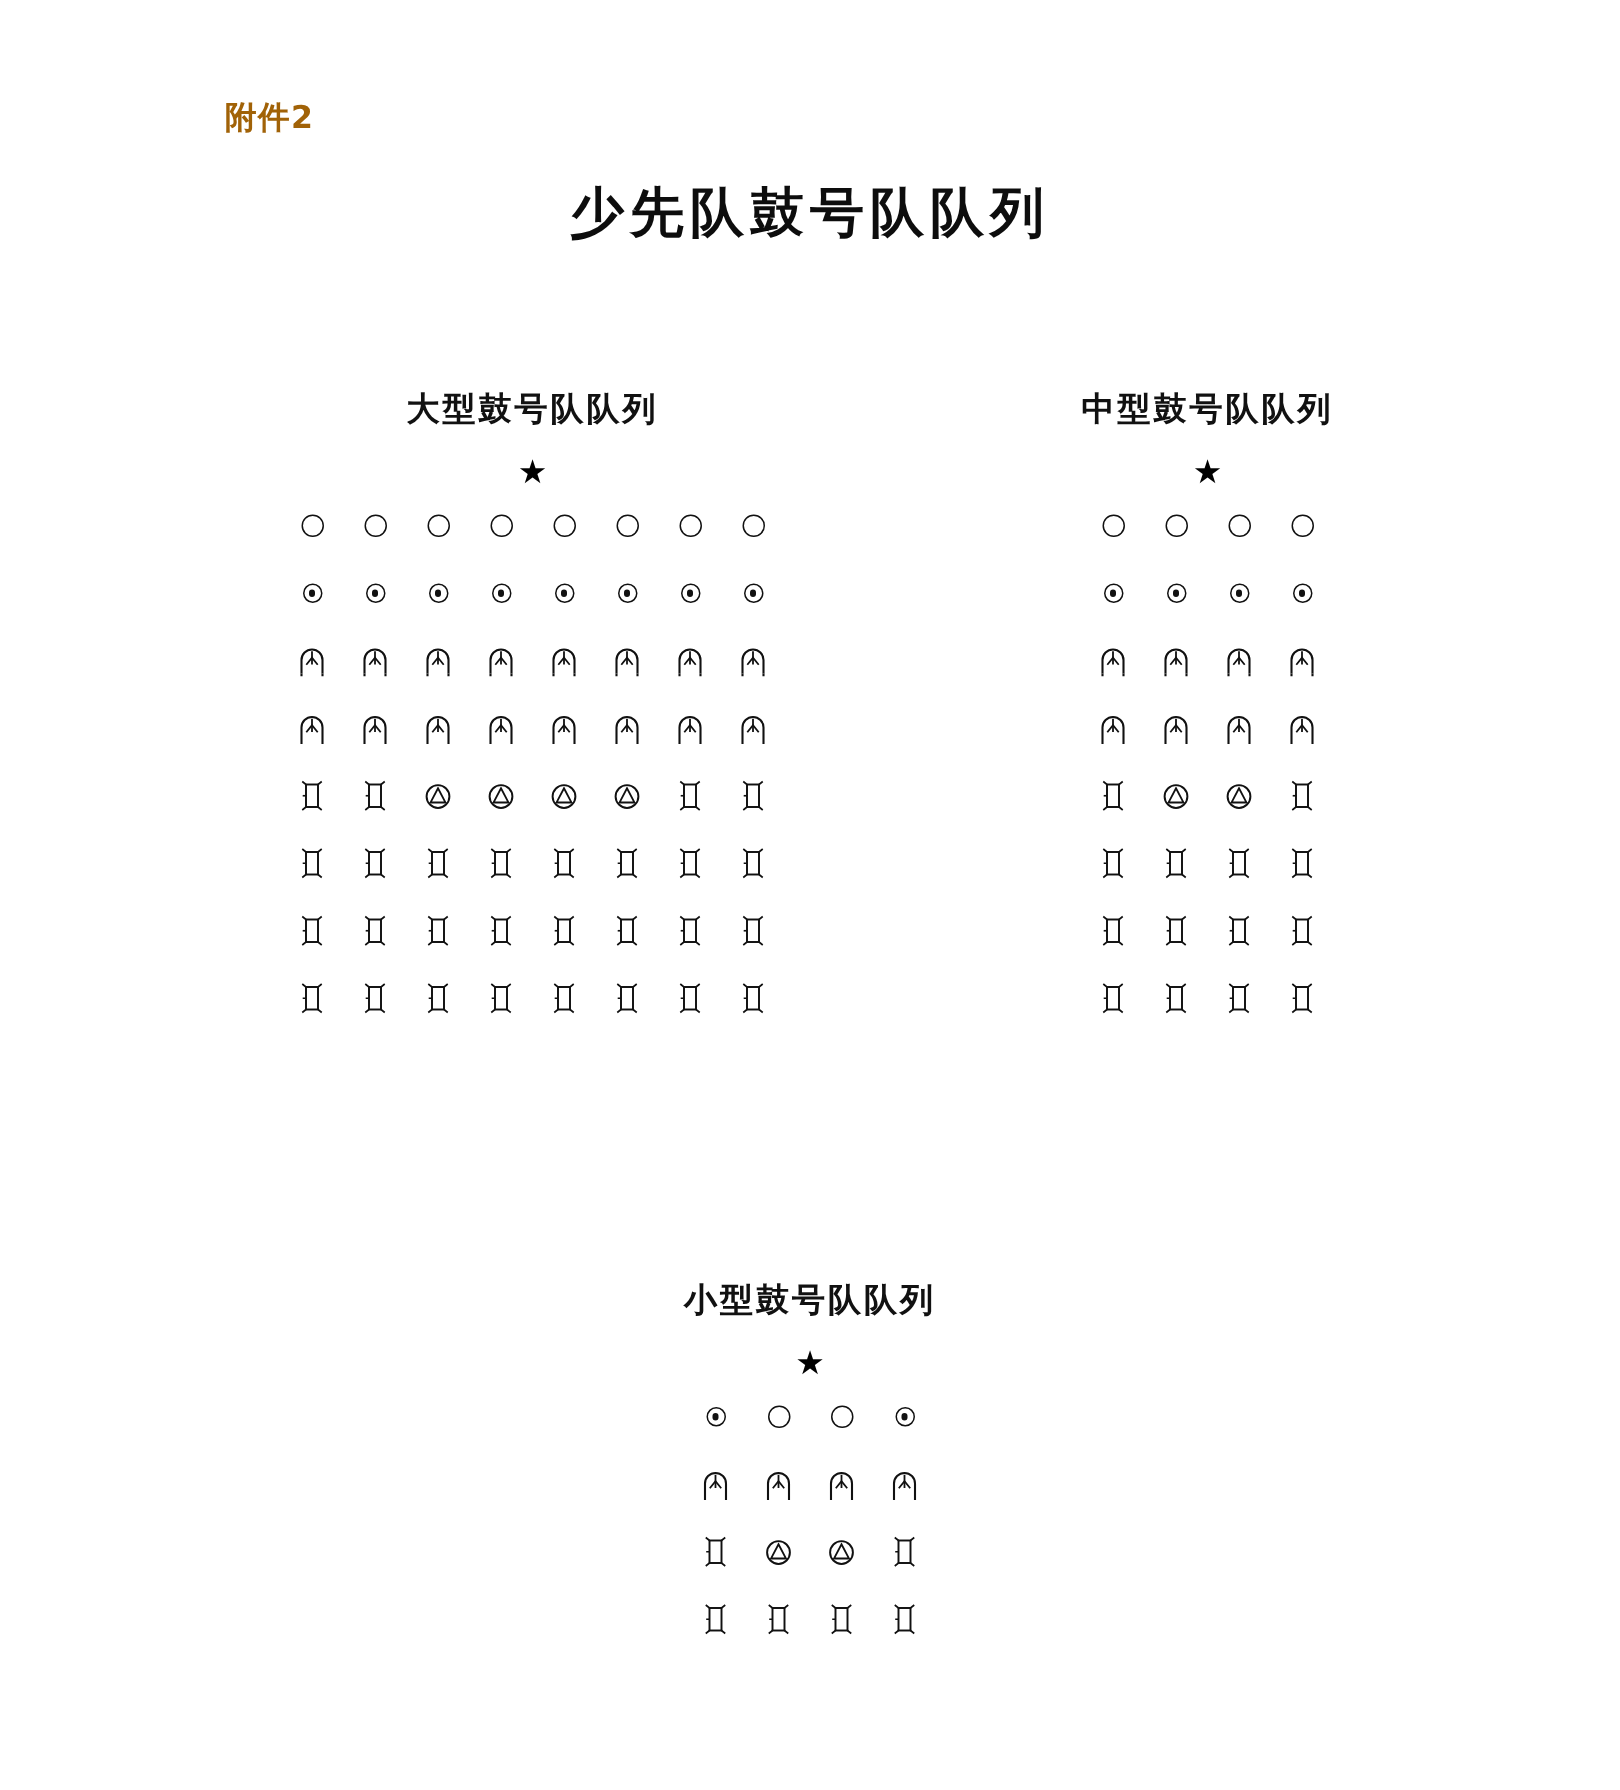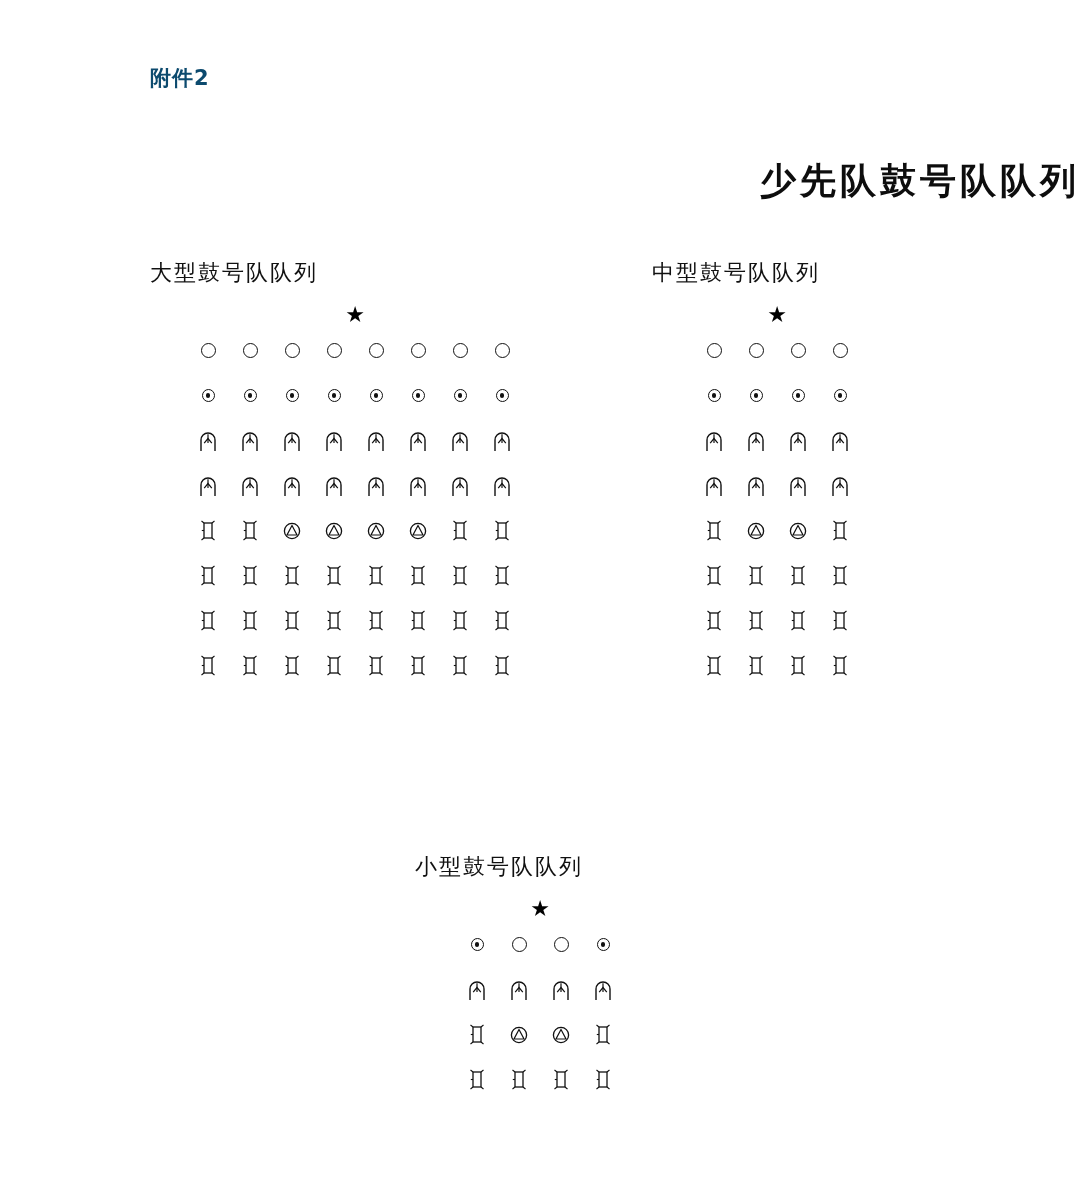"附件2" .attachment-label { color: #0c4a6e -> #a16207 }
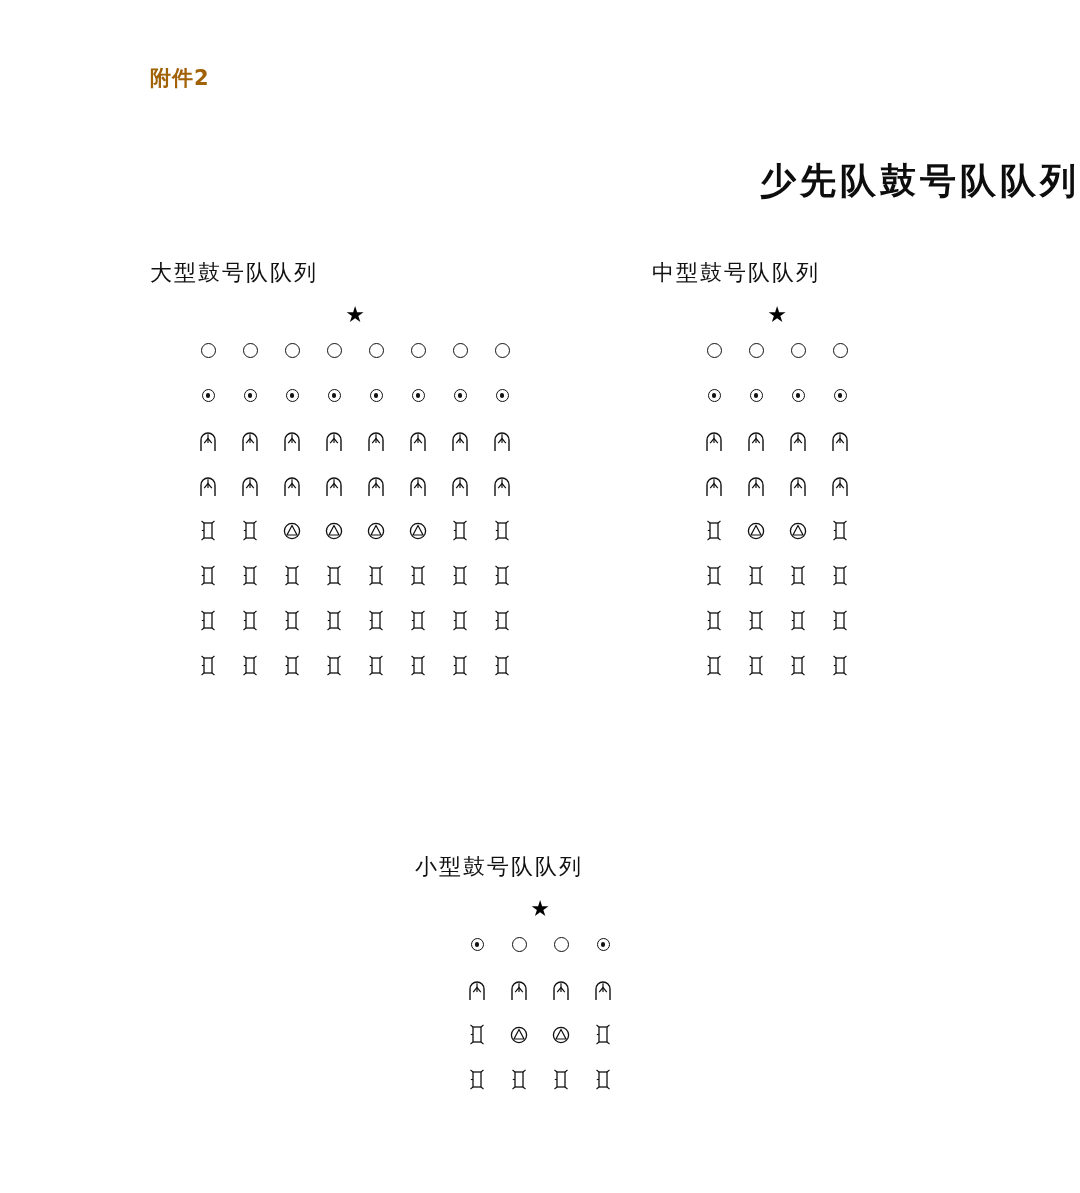"少先队鼓号队队列" .page-title { margin-top: 39px -> none; text-align: right -> center }
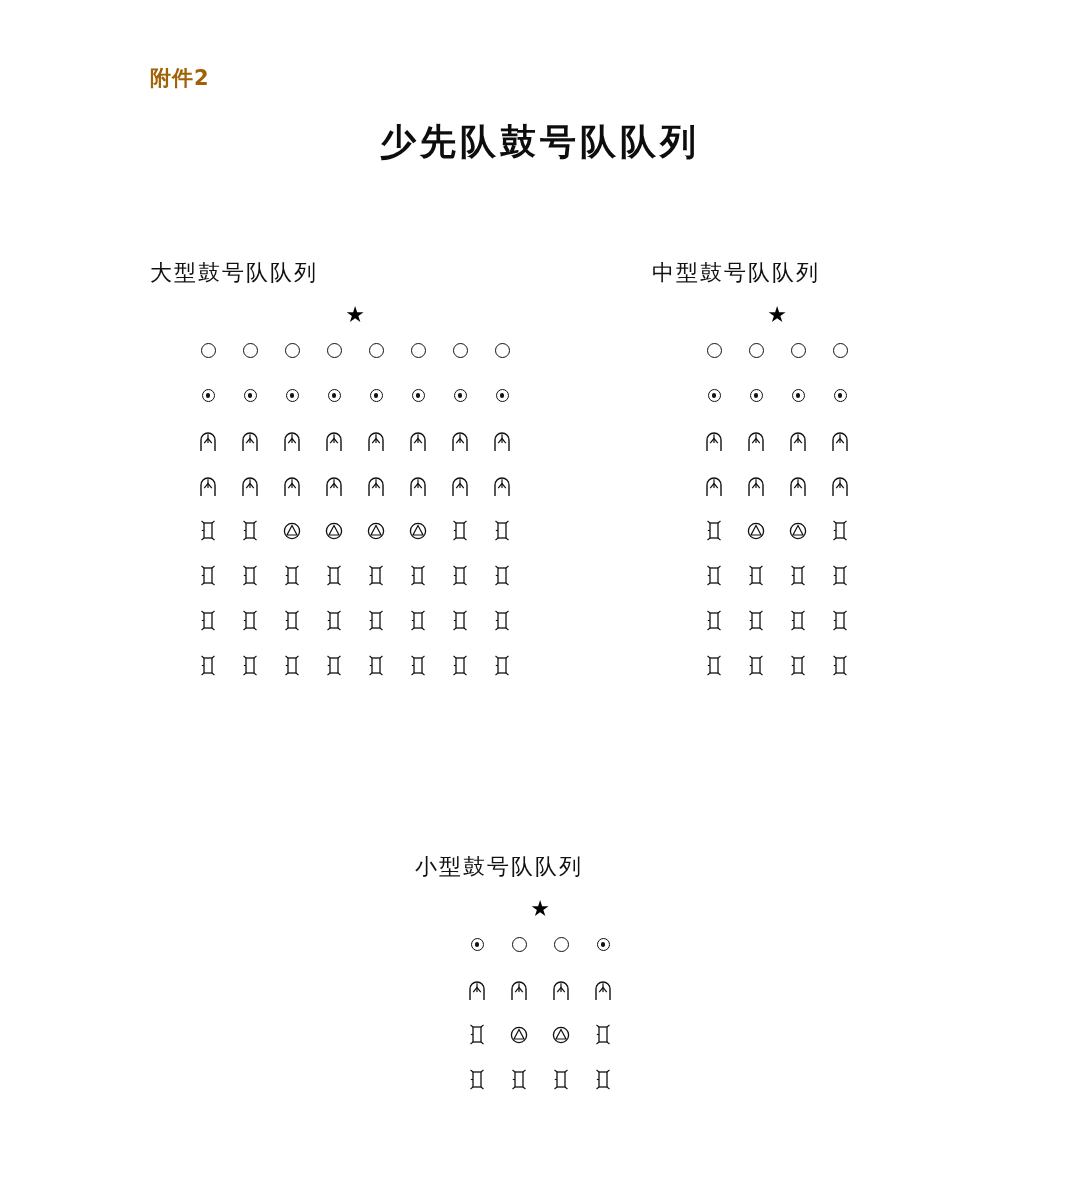"大型鼓号队队列" .block-title { font-weight: 400 -> 700; text-align: left -> center }
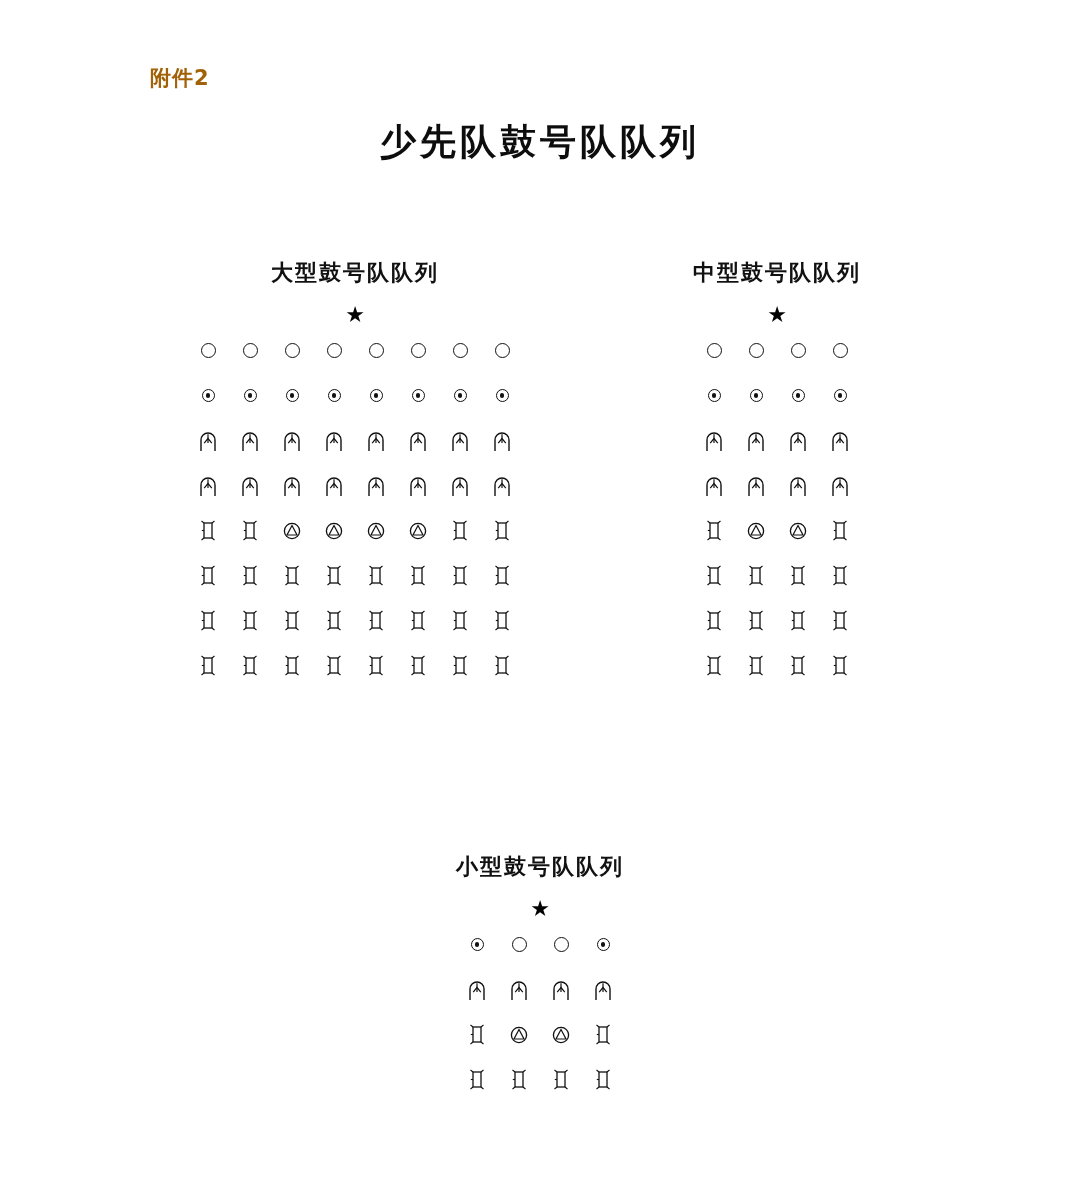"中型鼓号队队列" div.block { left: 652px -> 680px }
